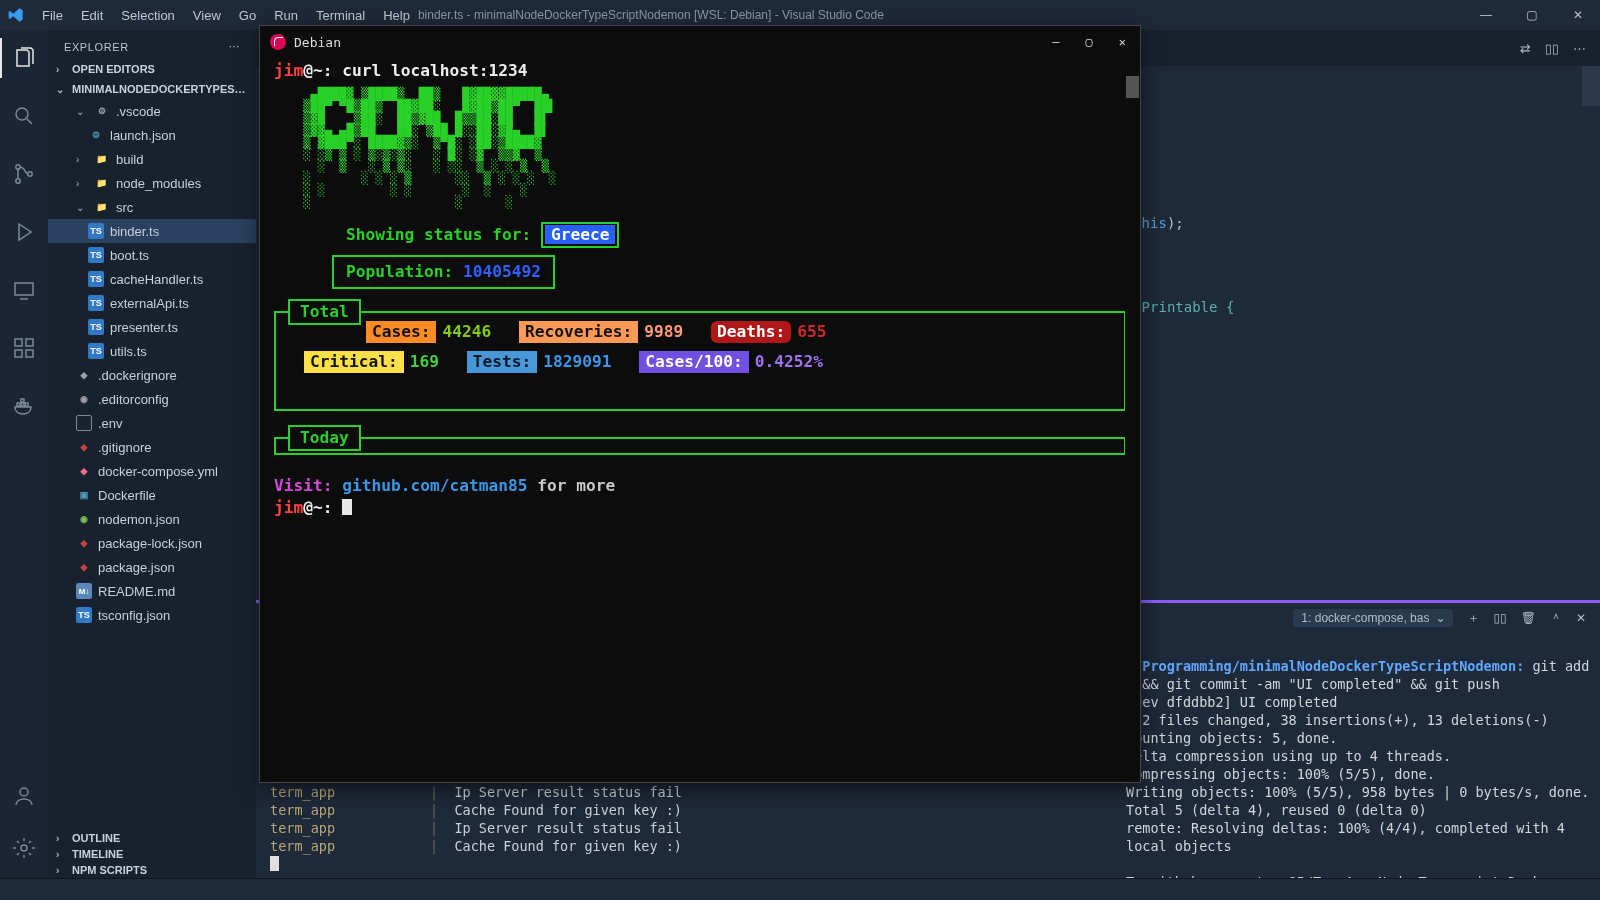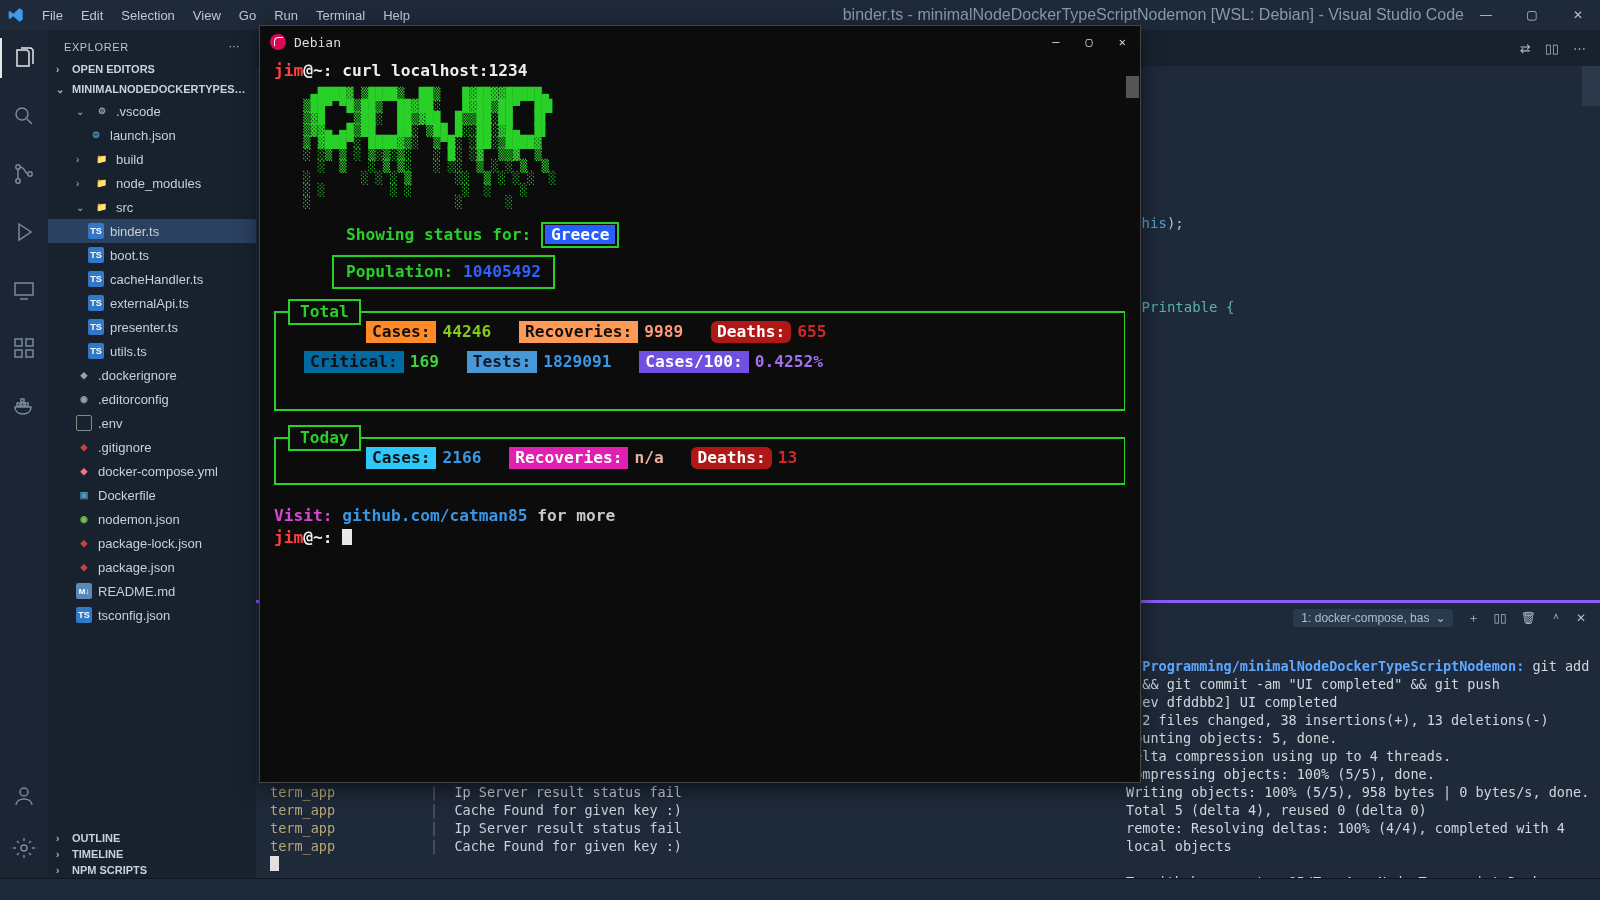"binder.ts -" .title-center { font-size: 16px -> 12px; text-align: right -> left }
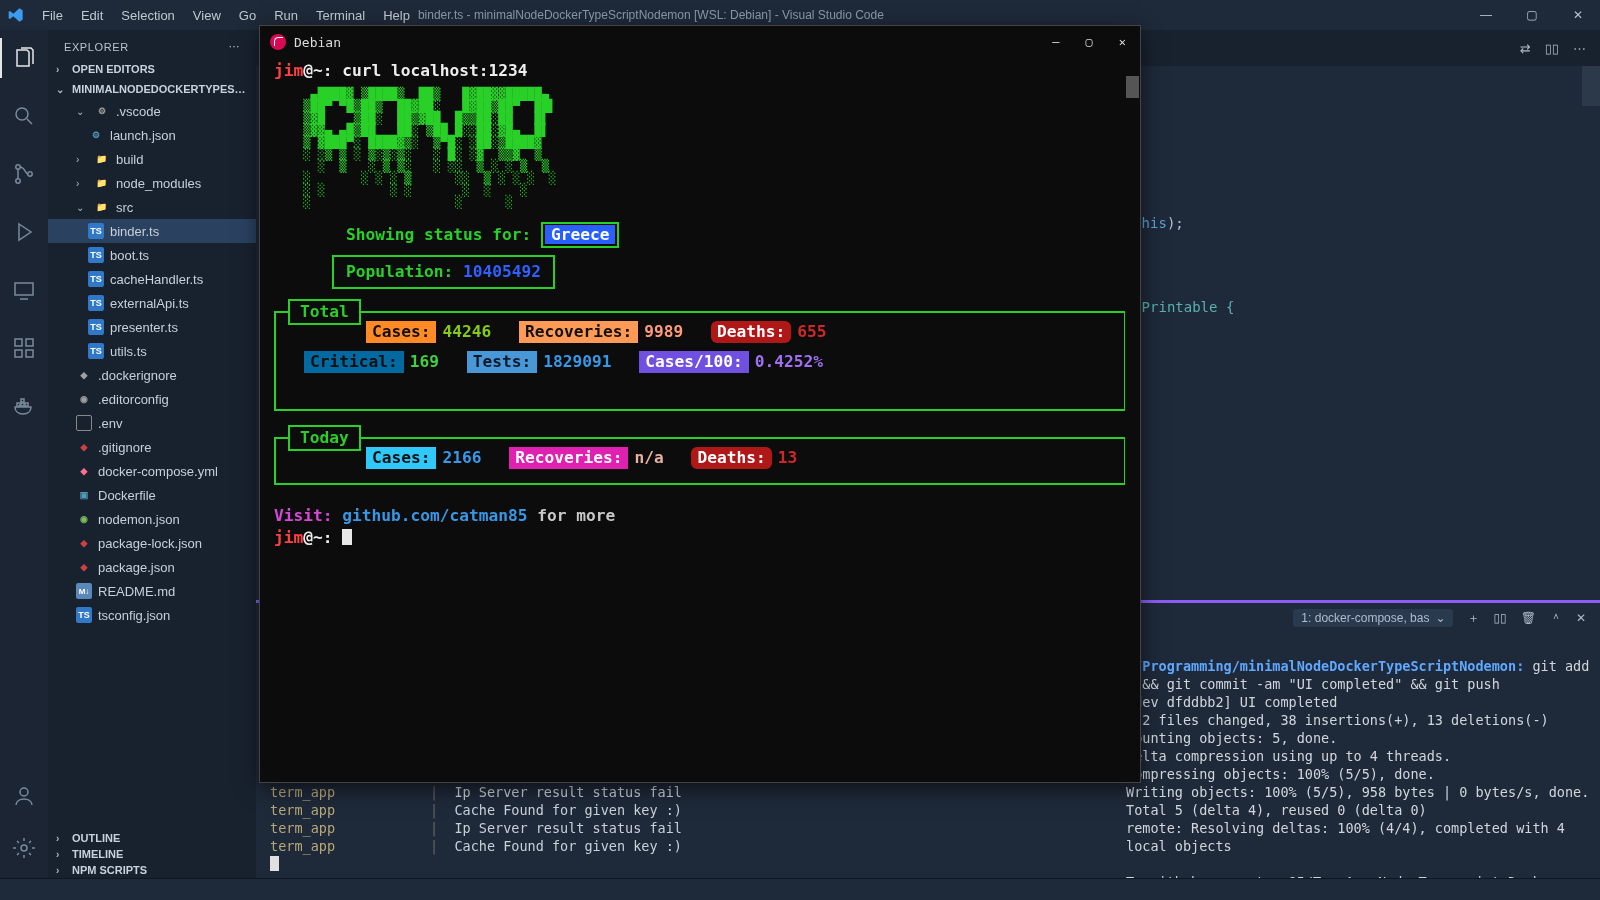"Critical:" .c-green-b { background: #0369a1 -> #fde047 }
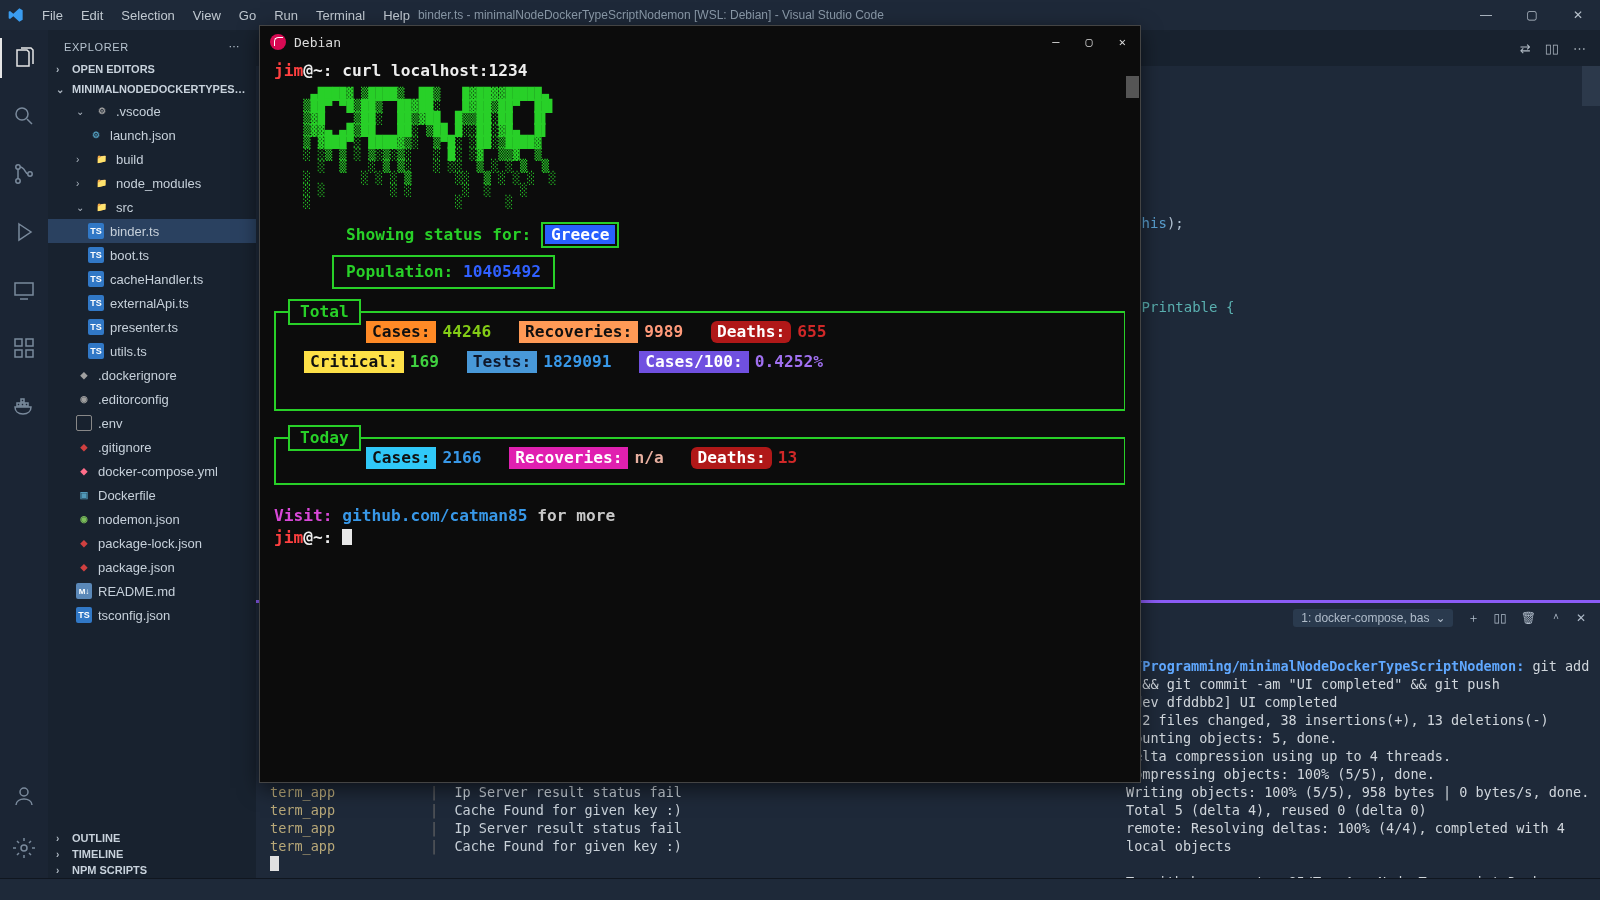"Cases: 2166 Recoveries: n/a Deaths:" div.stat-row { html: <div> <span>Cases:</span><span>2166</span> <span>Recoveries:</span><span>n/a</span> <span>Deaths:</span><span>13</span> </div> -> none }
